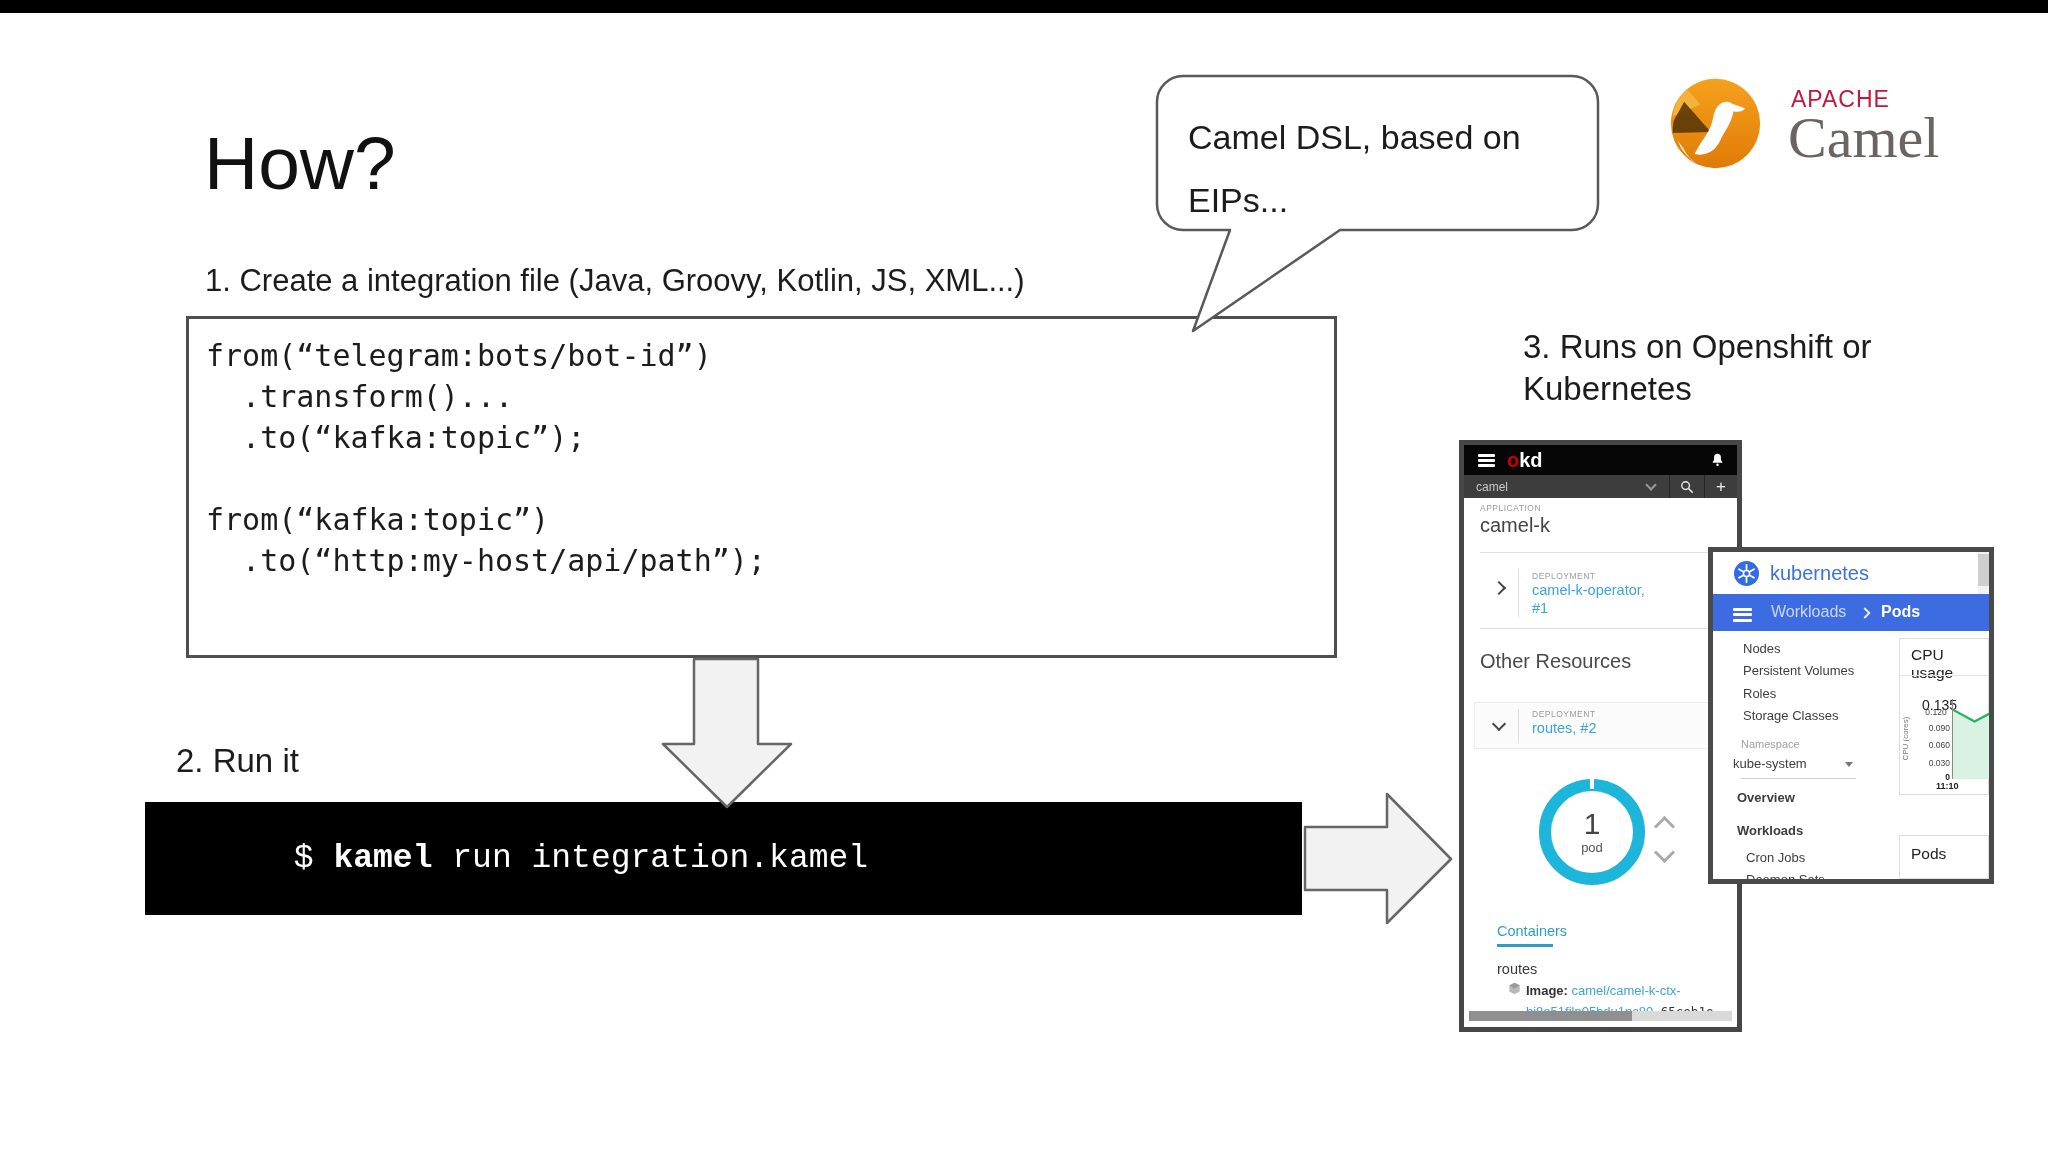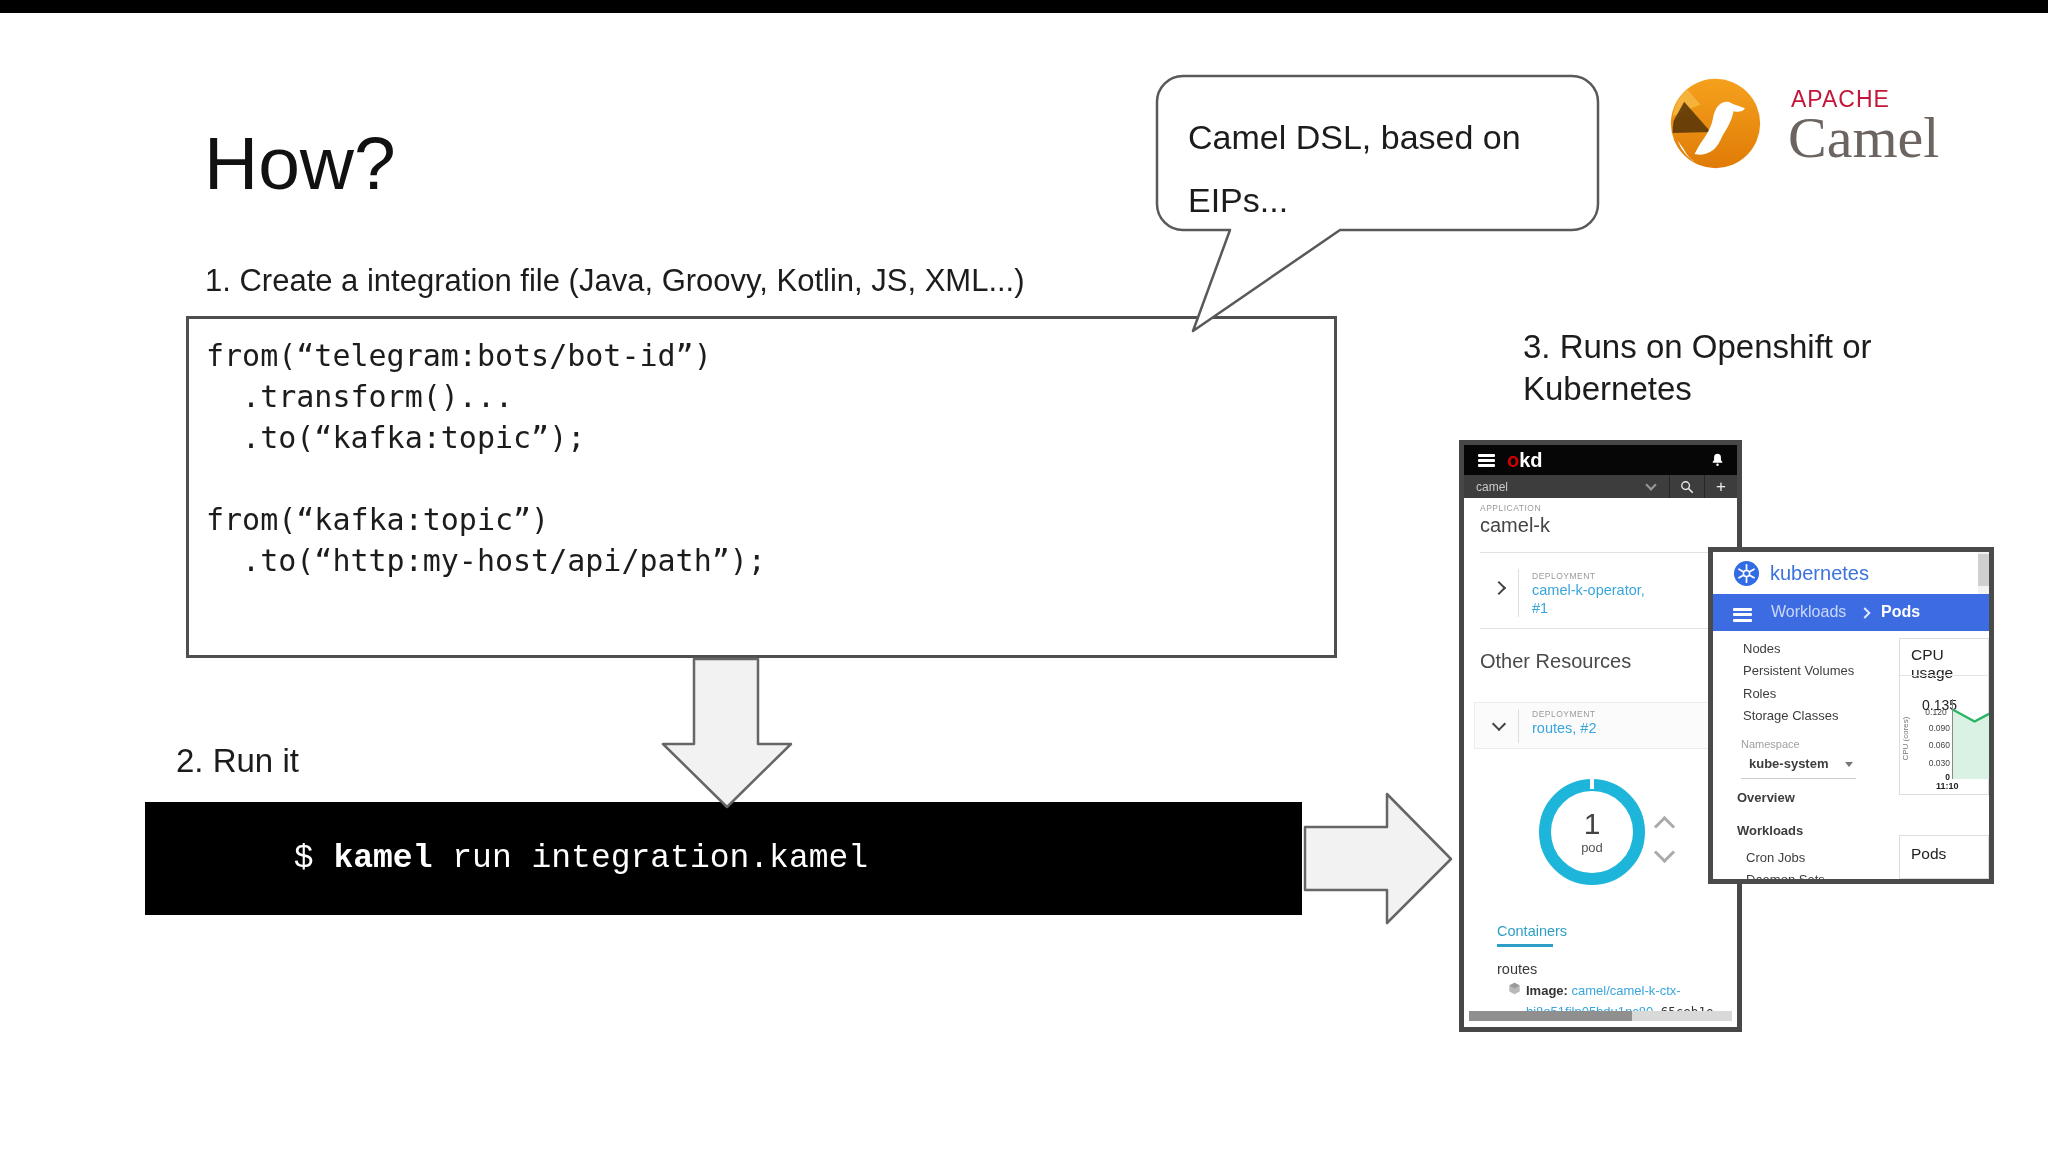"kube-system" div.k8s-item { font-weight: bold -> normal; left: 36px -> 20px }
